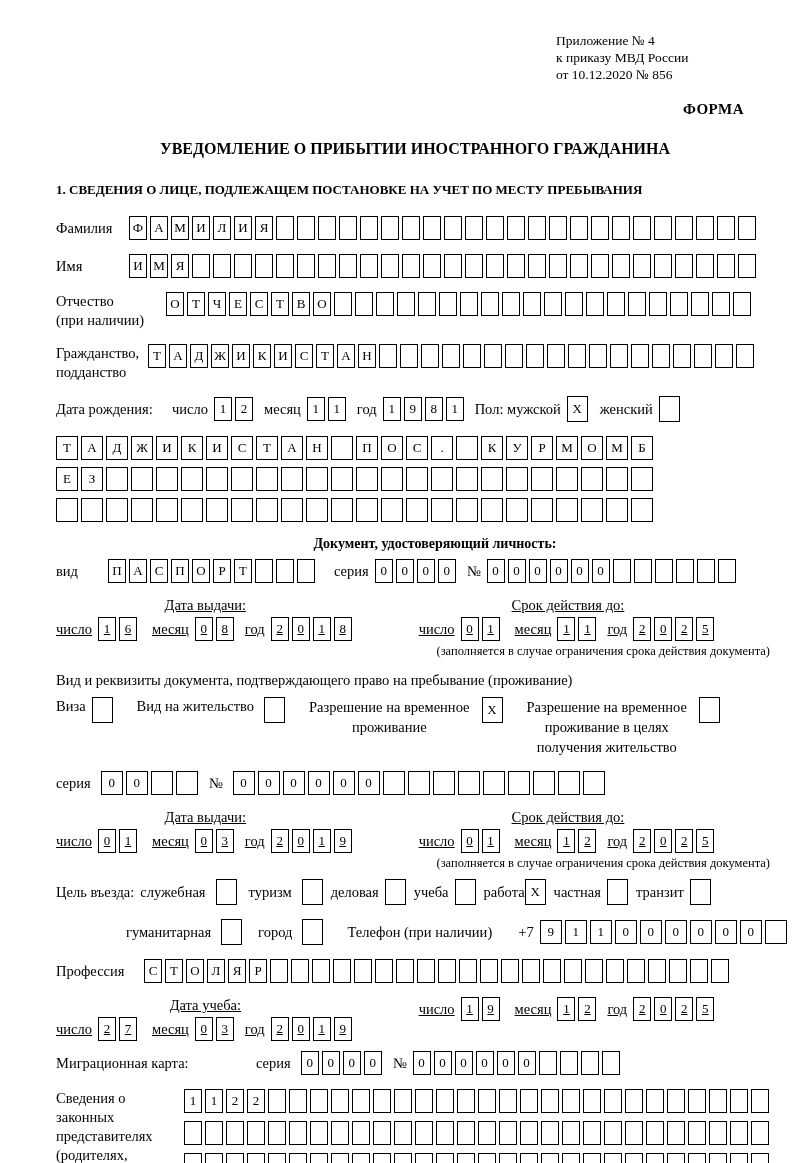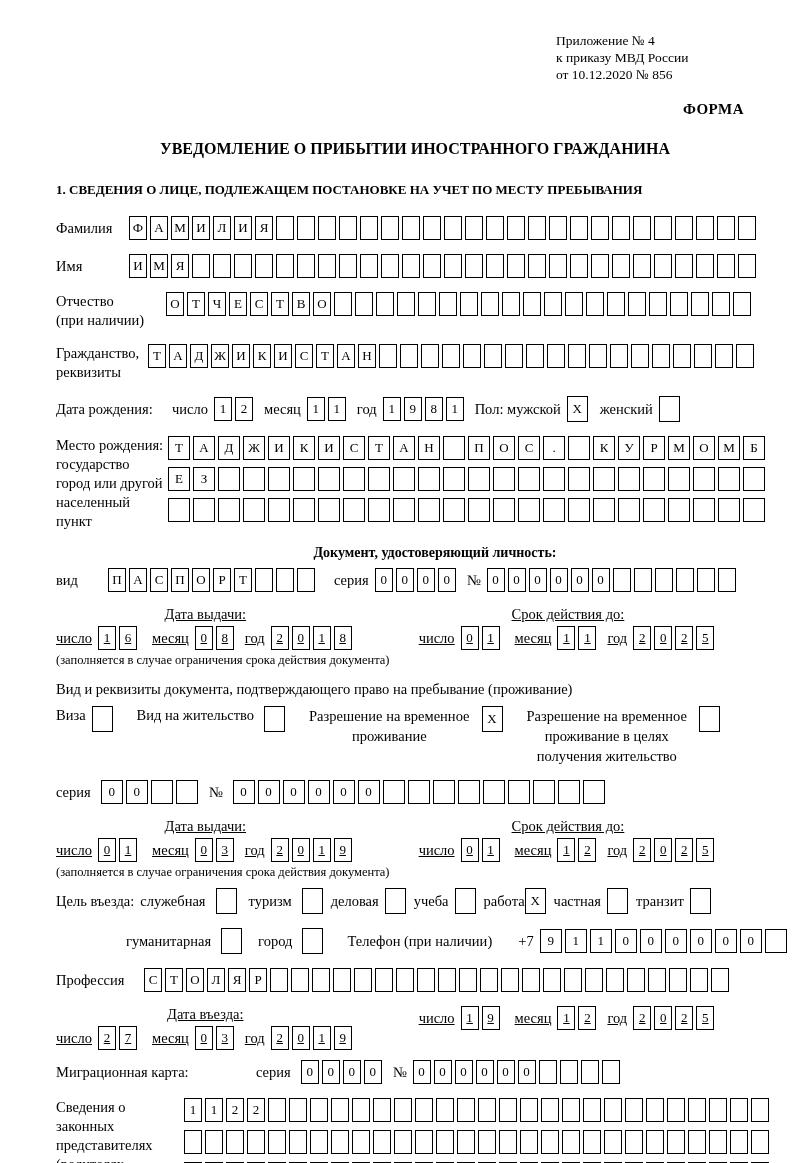"реквизиты" span { text: реквизиты -> подданство }
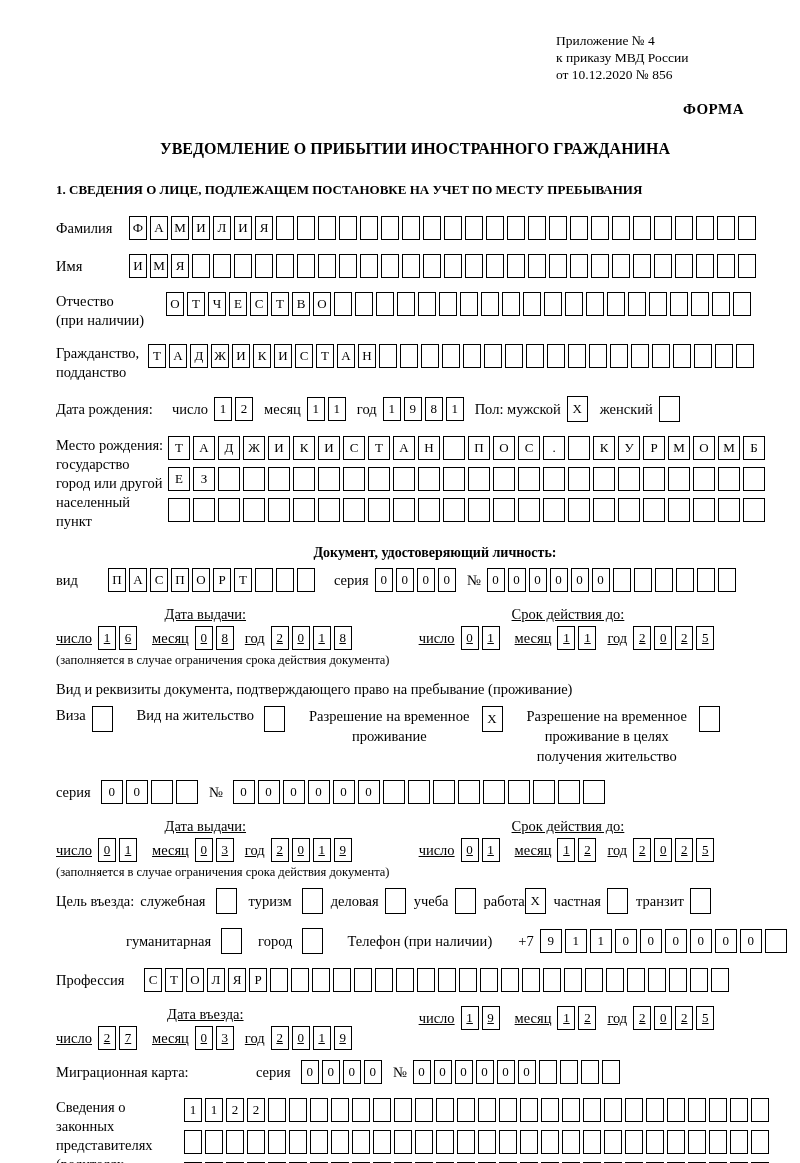"Место рождения:" span.lblcol { html: <span> <span>Место рождения:</span> <span>государство</span> <span>город или другой</span> <span>населенный пункт</span> </span> -> none }
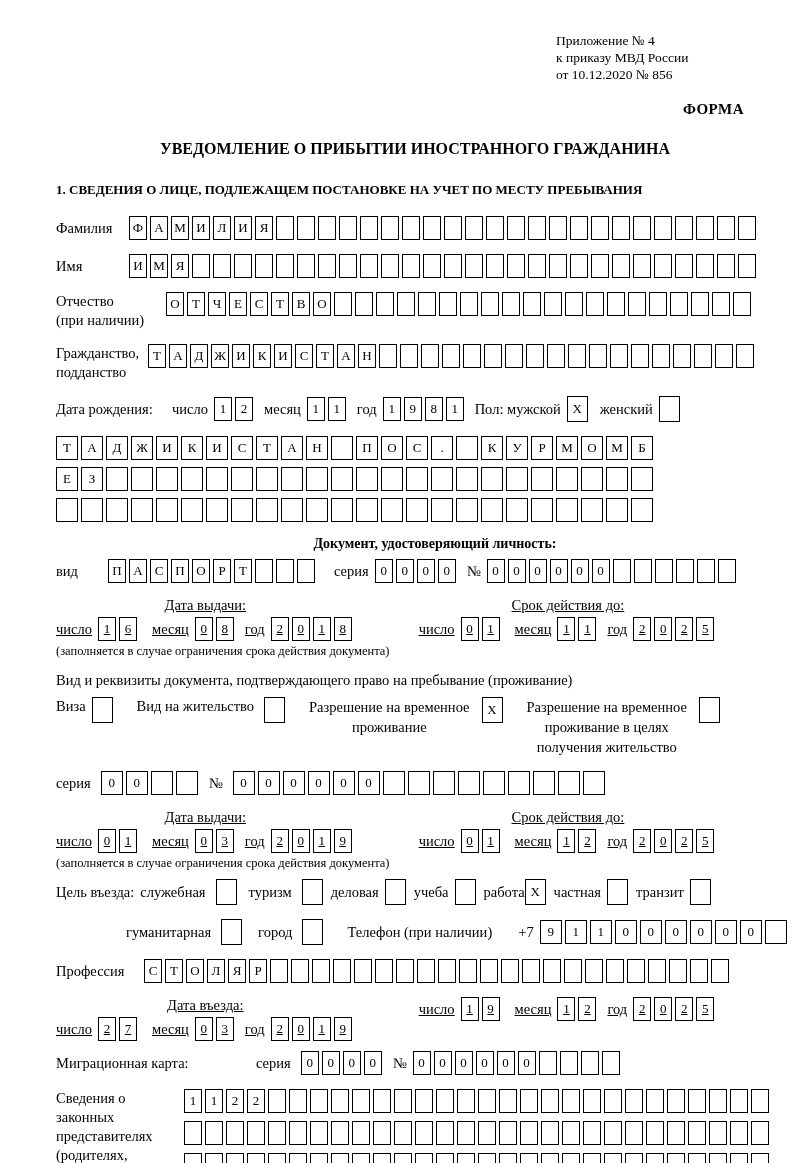"(заполняется в случае ограничения срока" .vnote { text-align: none -> right }
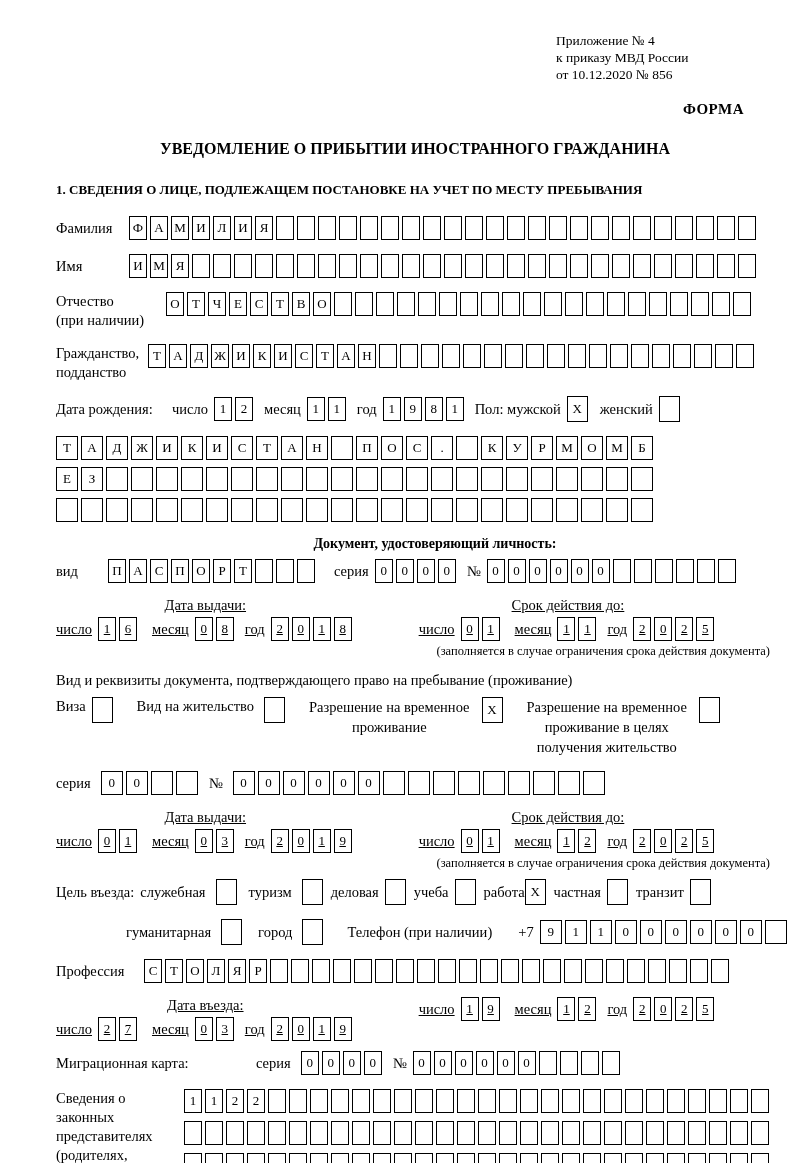"Дата въезда:" div.dg-h { text: въезда -> учеба }
